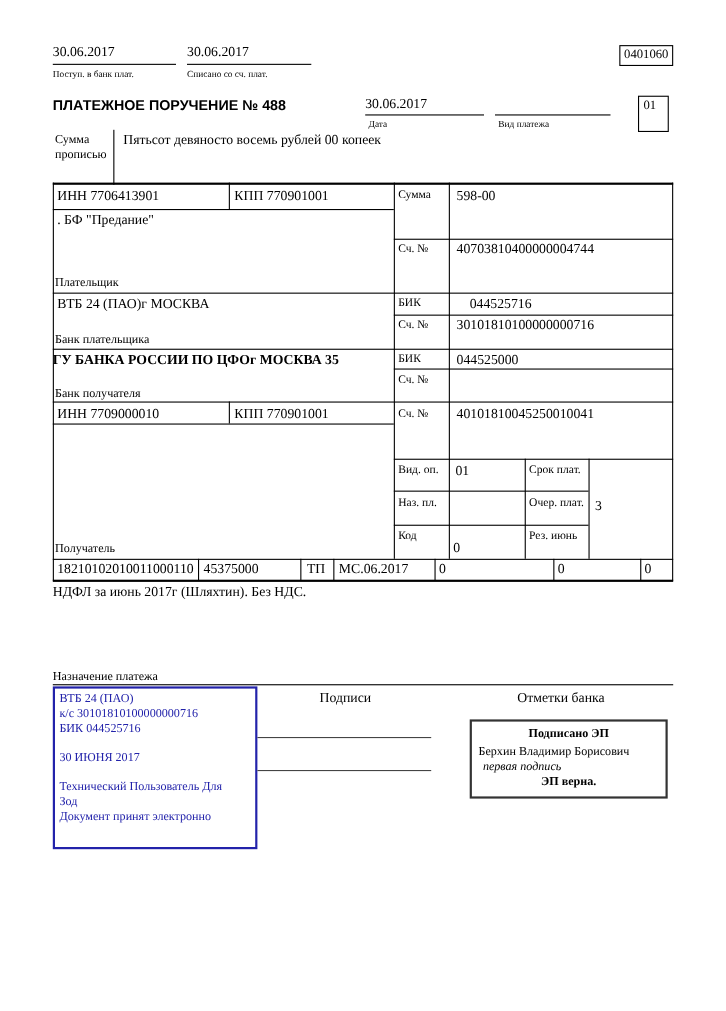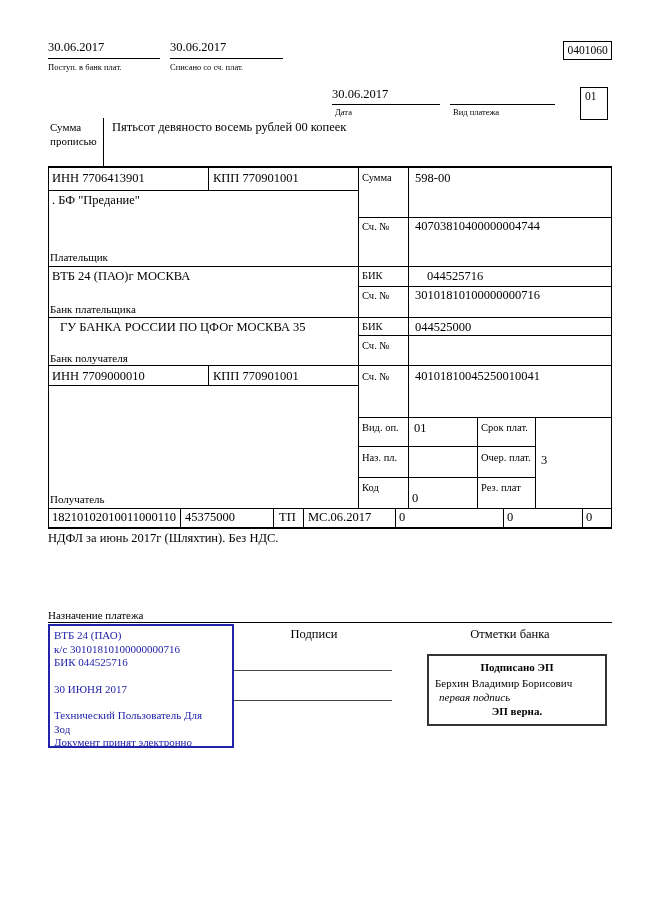"ПЛАТЕЖНОЕ ПОРУЧЕНИЕ № 488" div.abs { html: none -> <div>ПЛАТЕЖНОЕ ПОРУЧЕНИЕ № 488</div> }
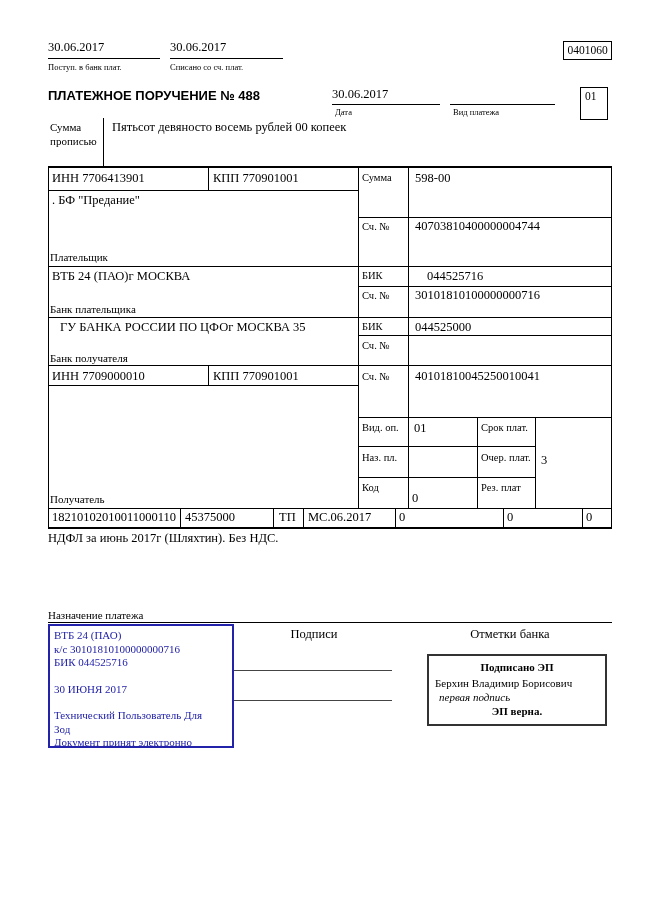"ГУ БАНКА РОССИИ ПО ЦФОг" div.abs { font-weight: none -> bold; left: 60px -> 48px }
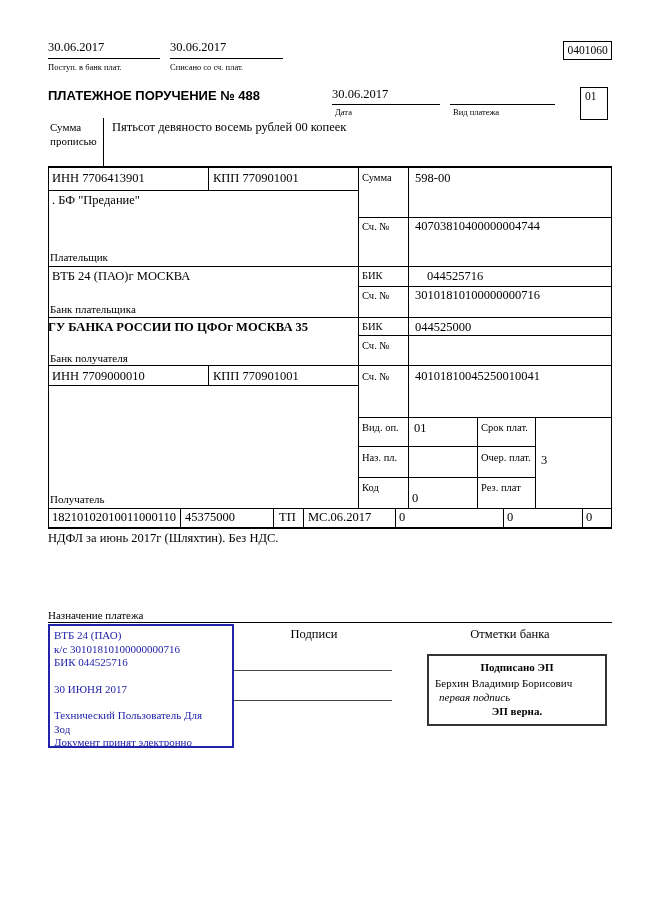"Рез. плат" div.abs { text: плат -> июнь }
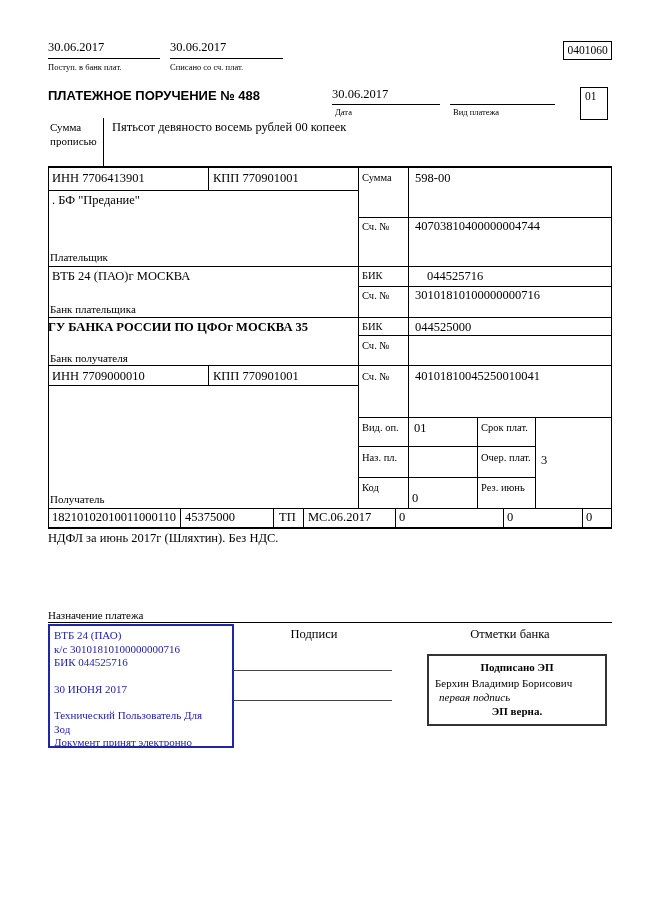"ВТБ 24 (ПАО)" div.abs { height: 124px -> 148px }
